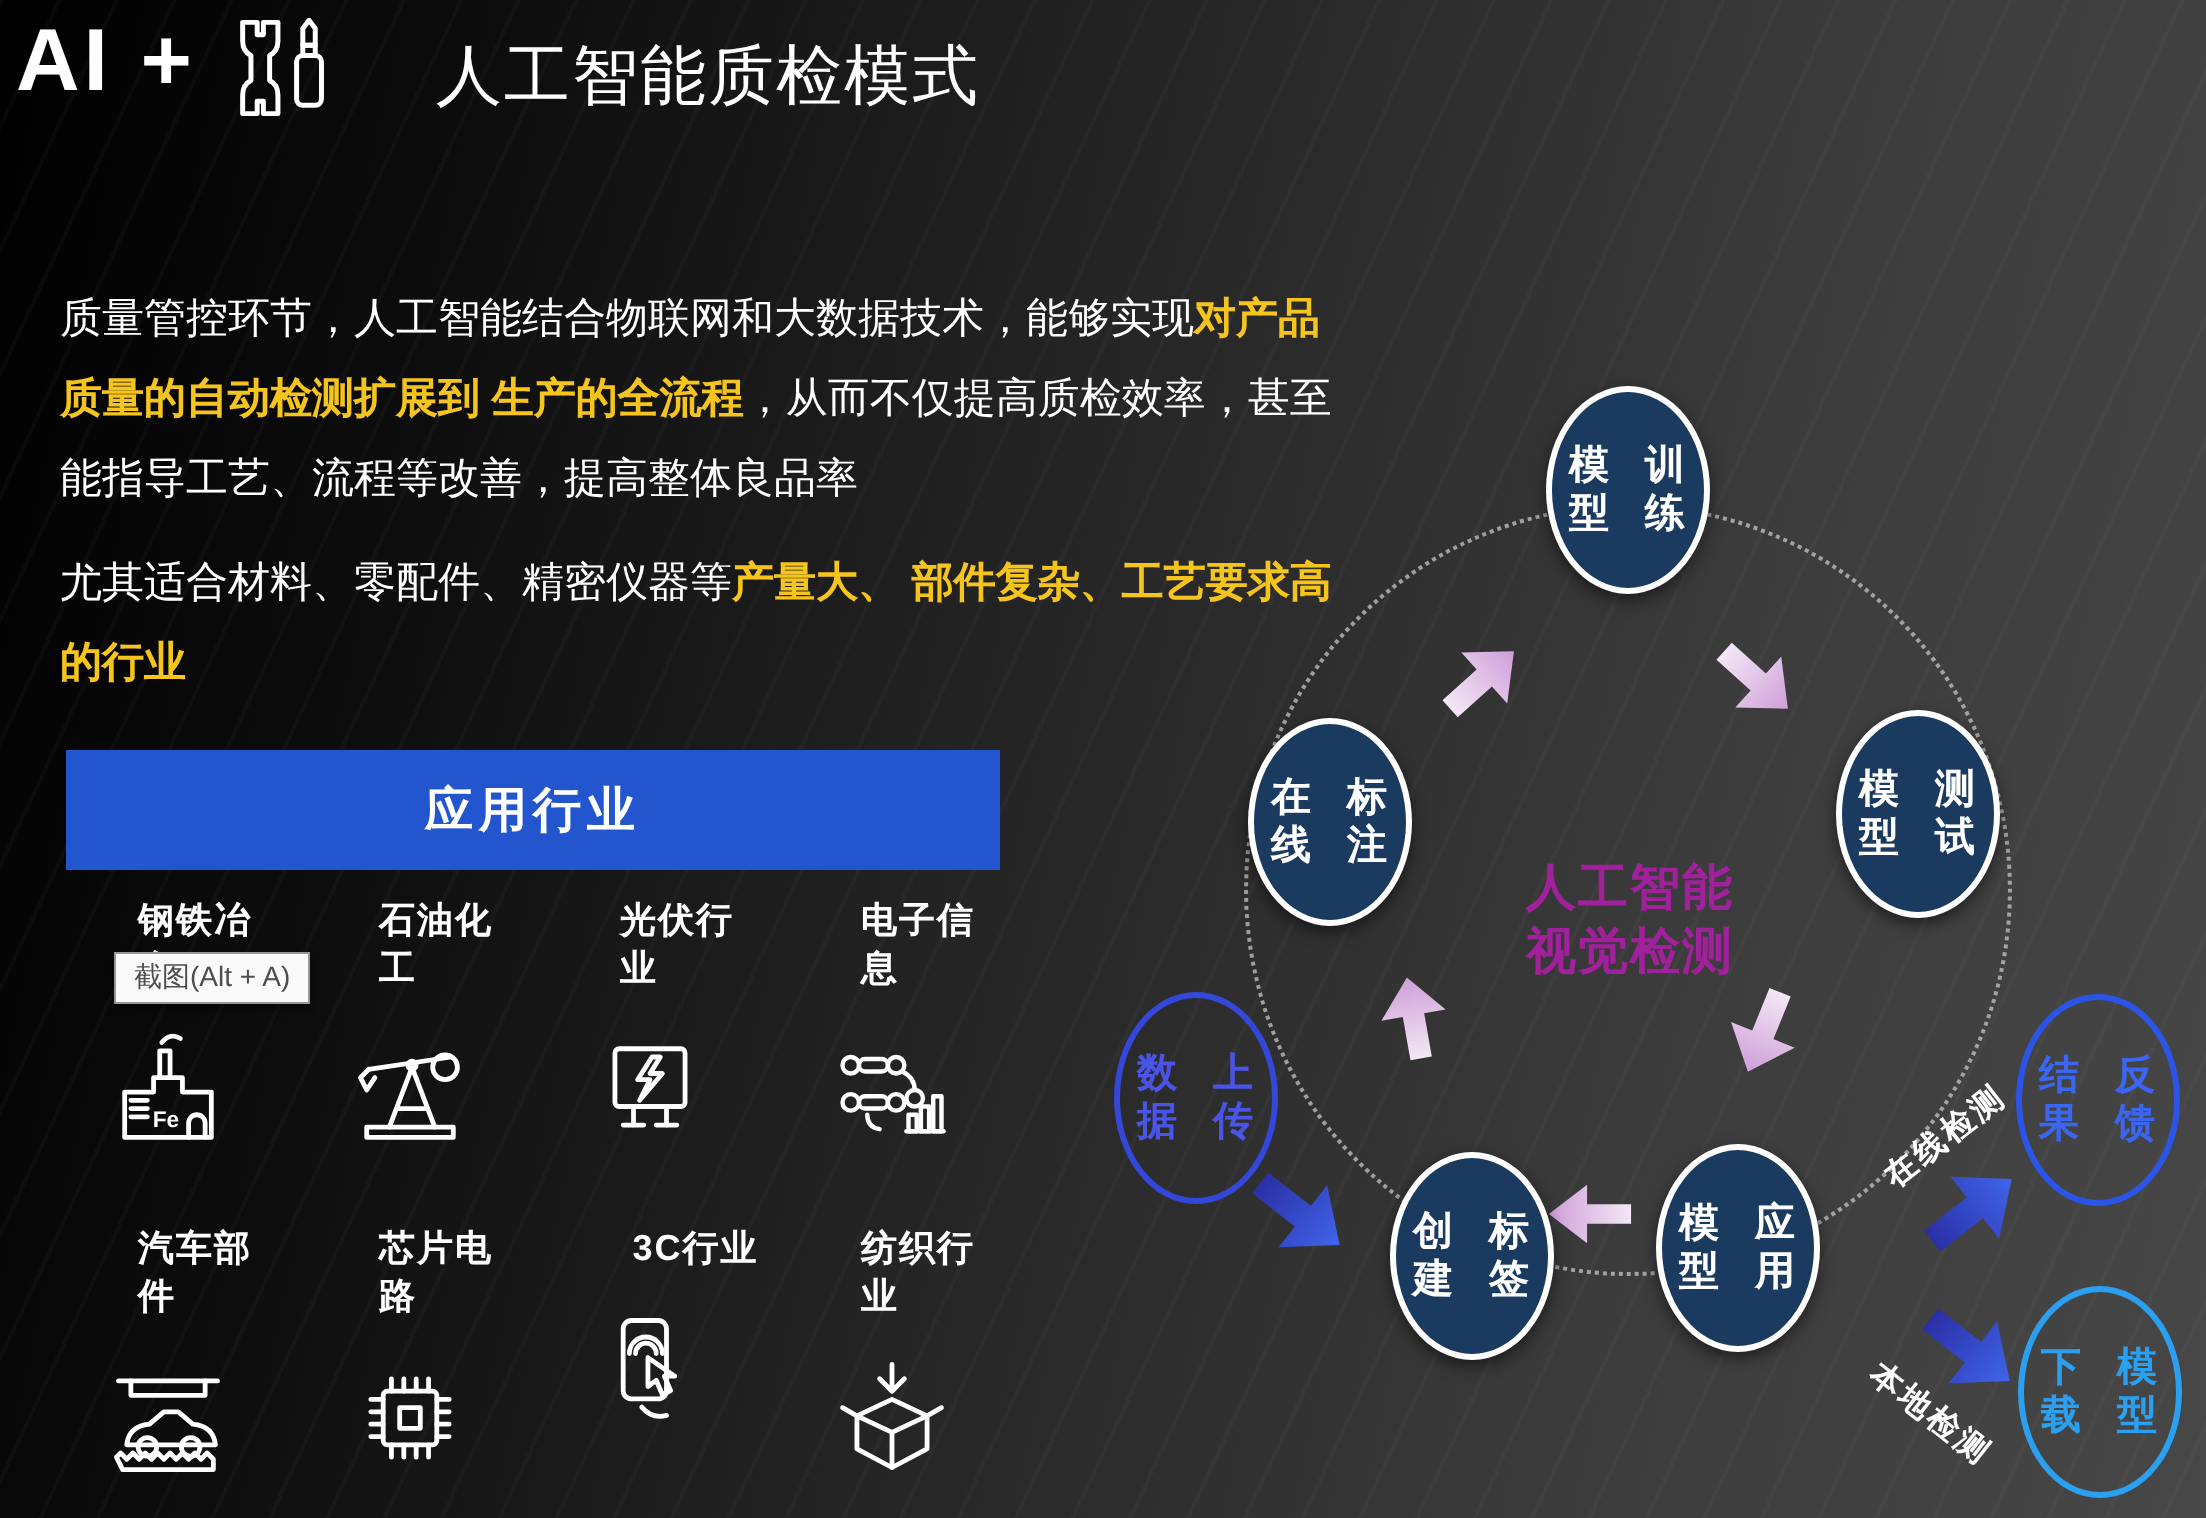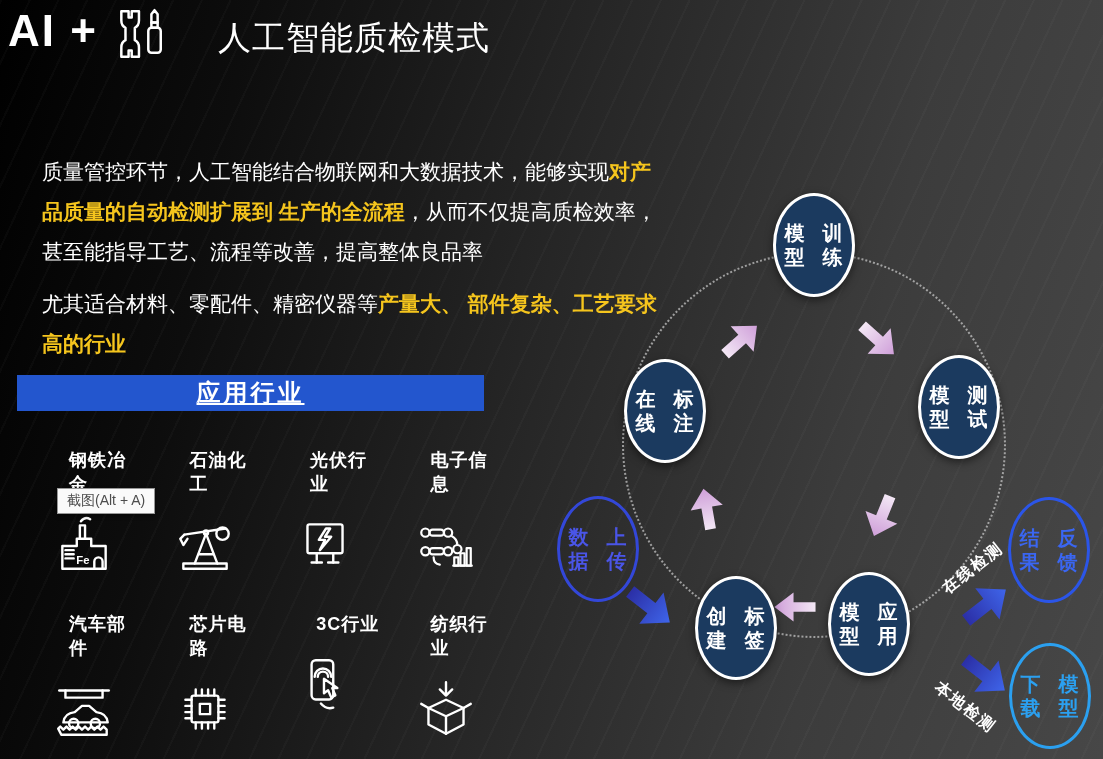"质量管控环节，人工智能结合物联网和大数据技术，能够实现对产品质量的自动检测扩展到" .intro p { margin: 12px -> 0 }
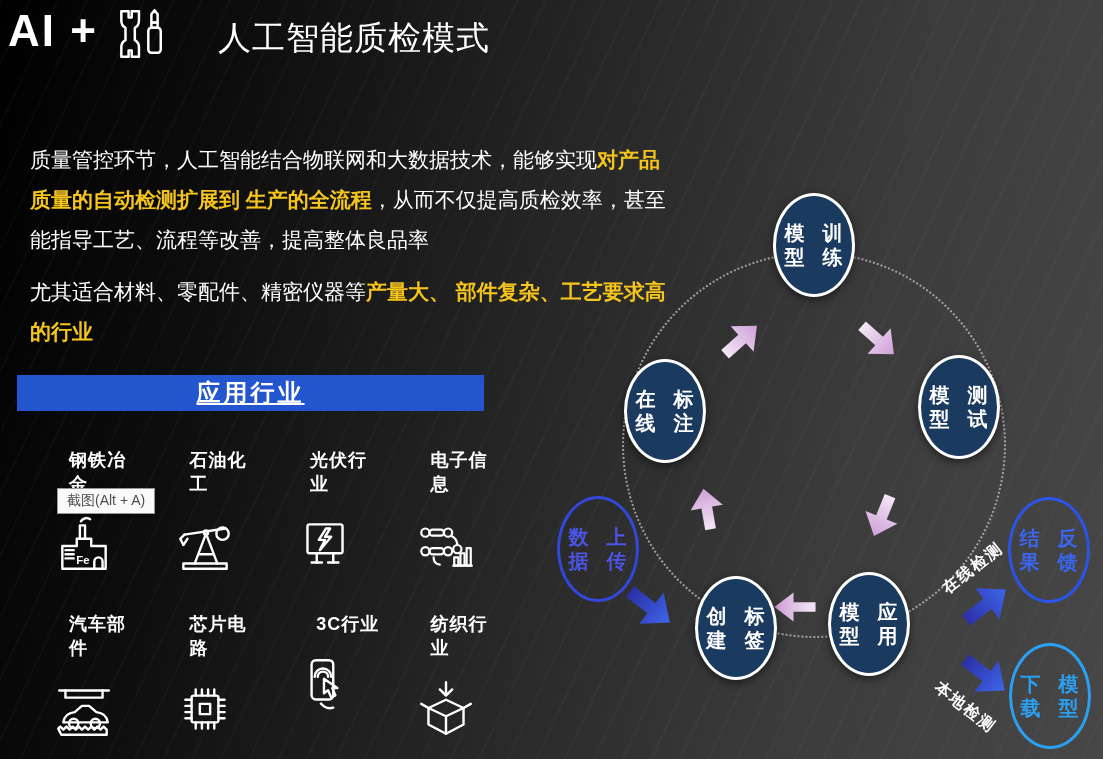"应用行业" .banner { height: 36px -> 60px; left: 17px -> 33px; text-decoration: underline -> none }
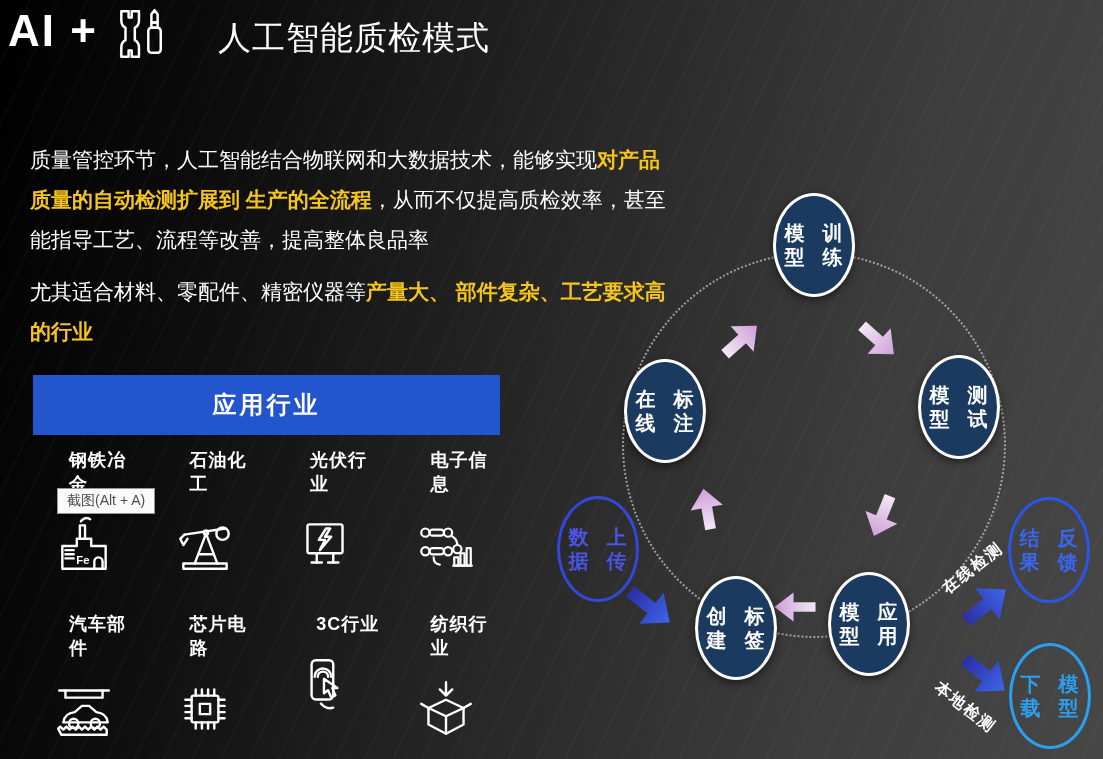"人工智能" div.abs { html: none -> <div> <span>人工智能</span> <span>视觉检测</span> </div> }
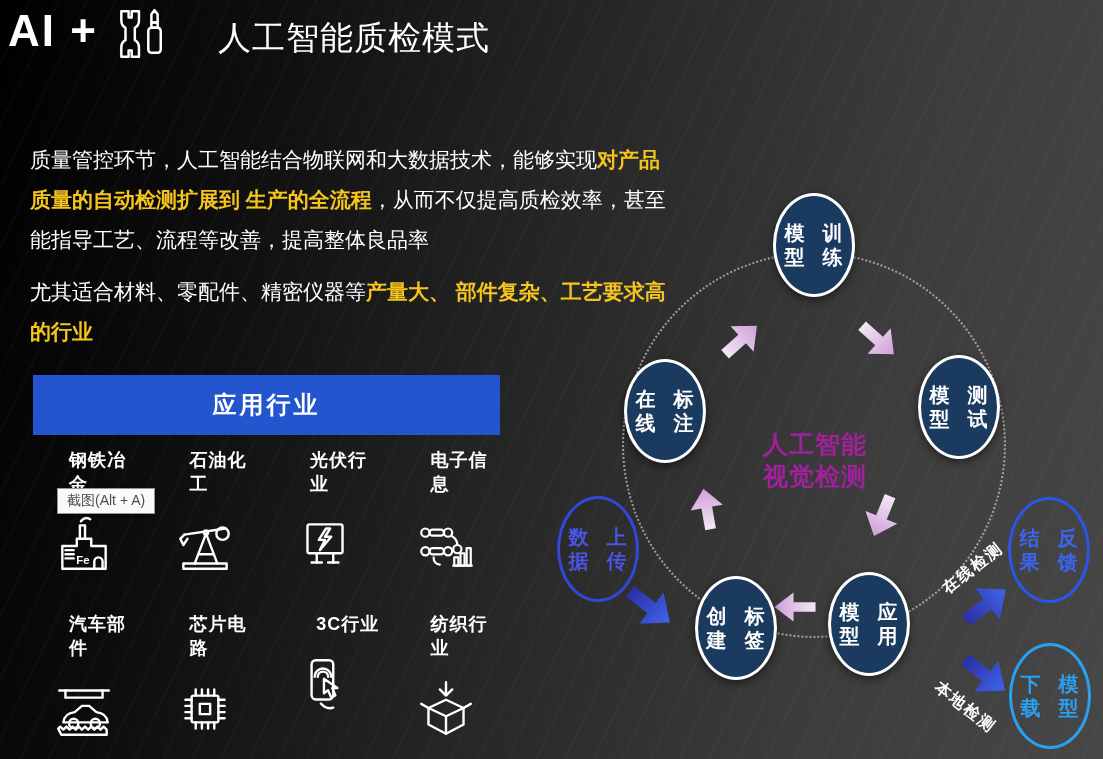"截图(Alt + A)" .tooltip { top: 488px -> 476px }
